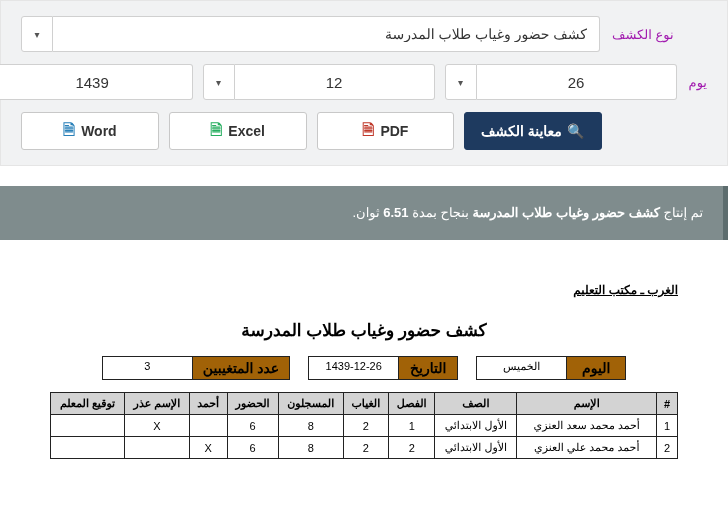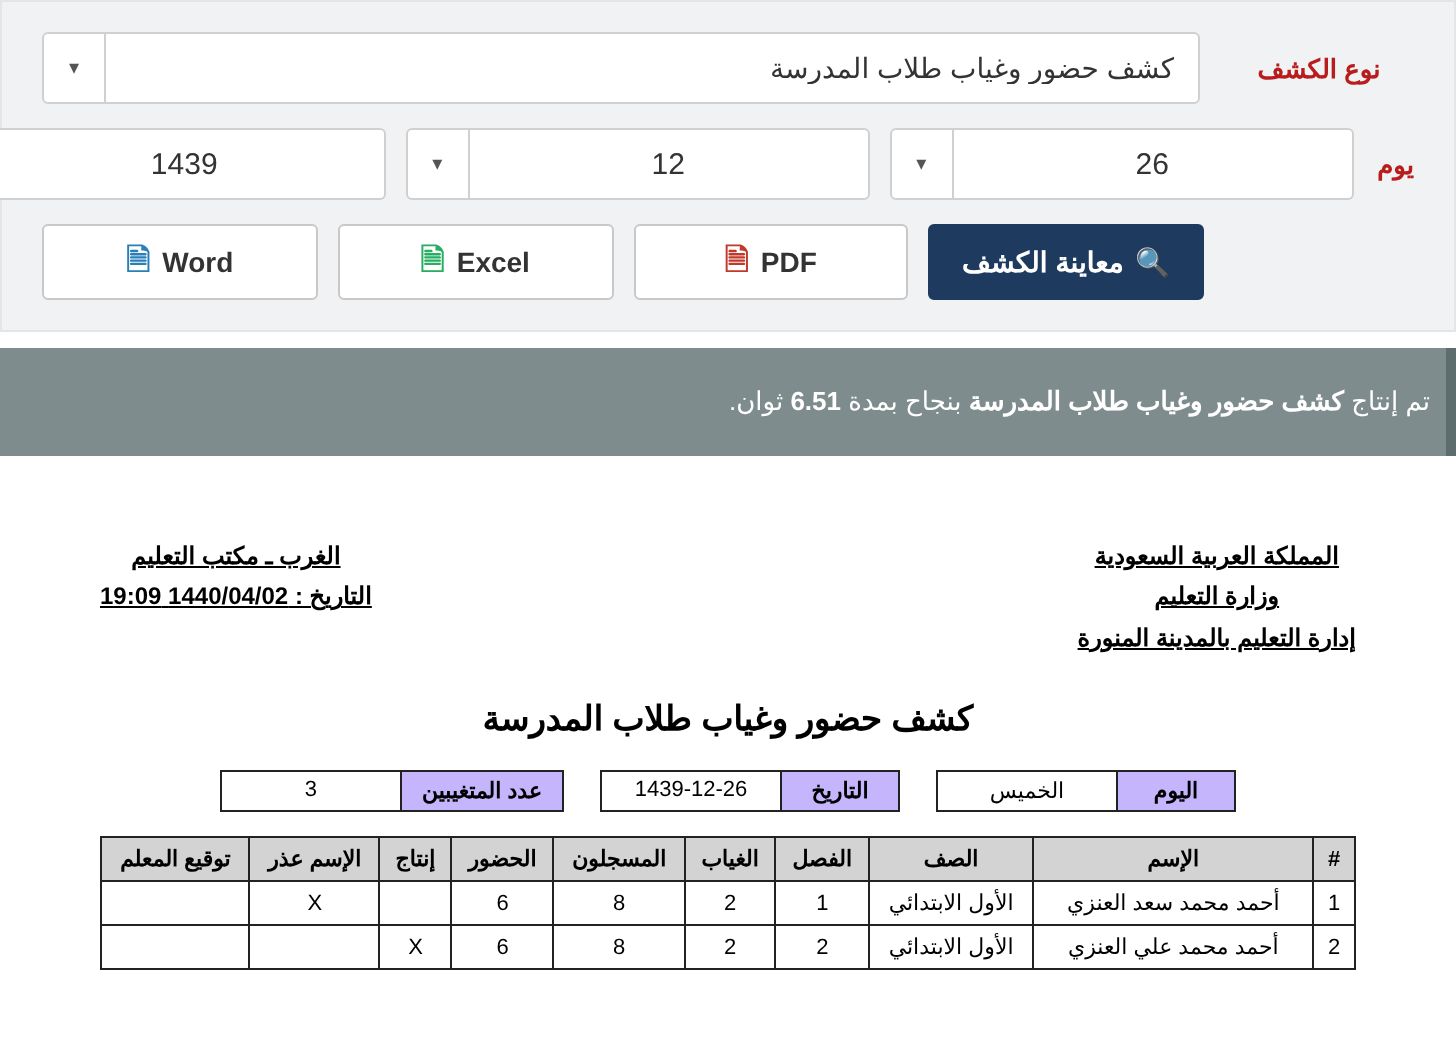"نوع الكشف" .form-label { color: #b91c1c -> #a21caf; font-weight: bold -> normal; text-align: center -> left }
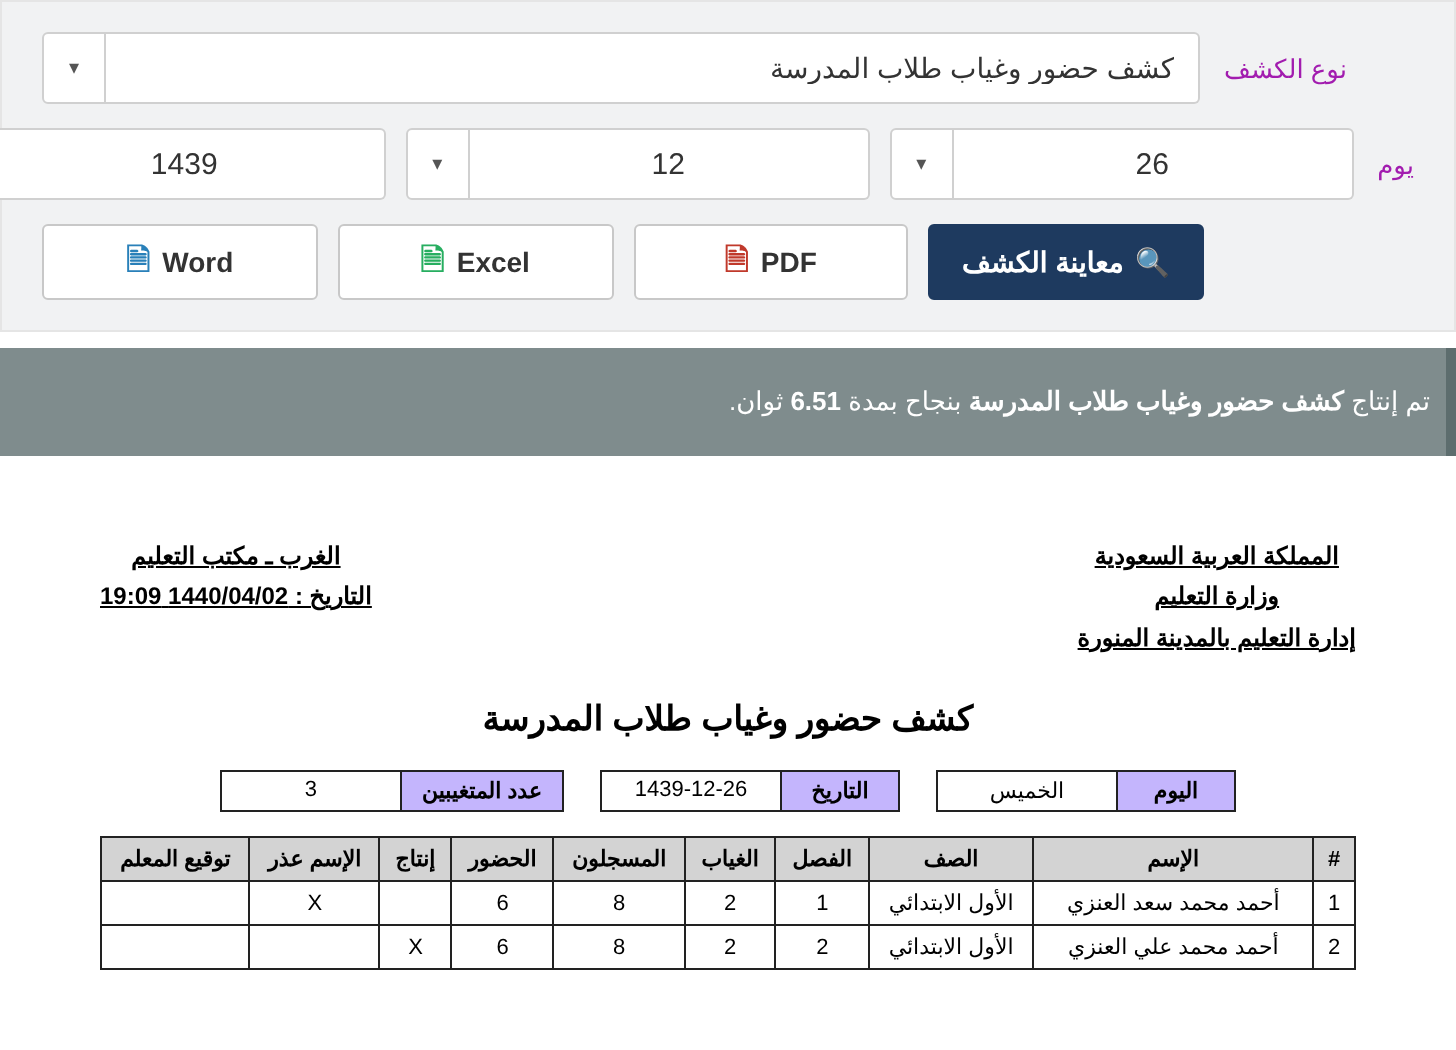"تم إنتاج كشف حضور وغياب" .alert-panel { margin-top: 8px -> 20px; padding: 16px 8px -> 16px 20px }
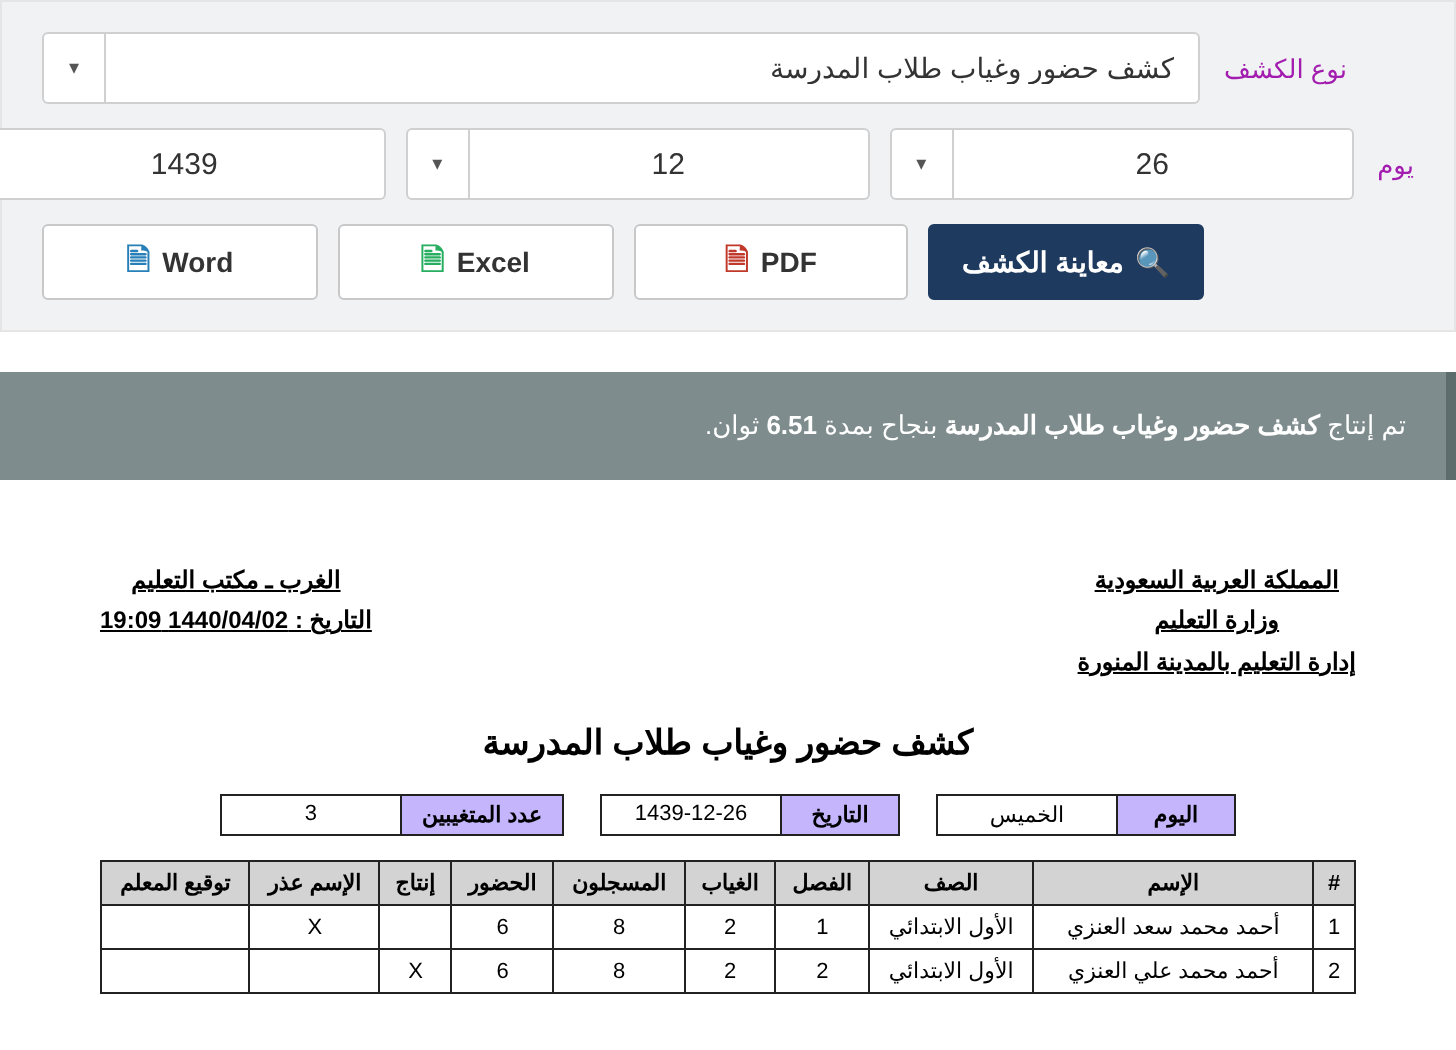"المملكة العربية السعودية" div.right-block { html: <div> <div>المملكة العربية السعودية</div> <div>وزارة التعليم</div> <div>إدارة التعليم بالمدينة المنورة</div> </div> -> none }
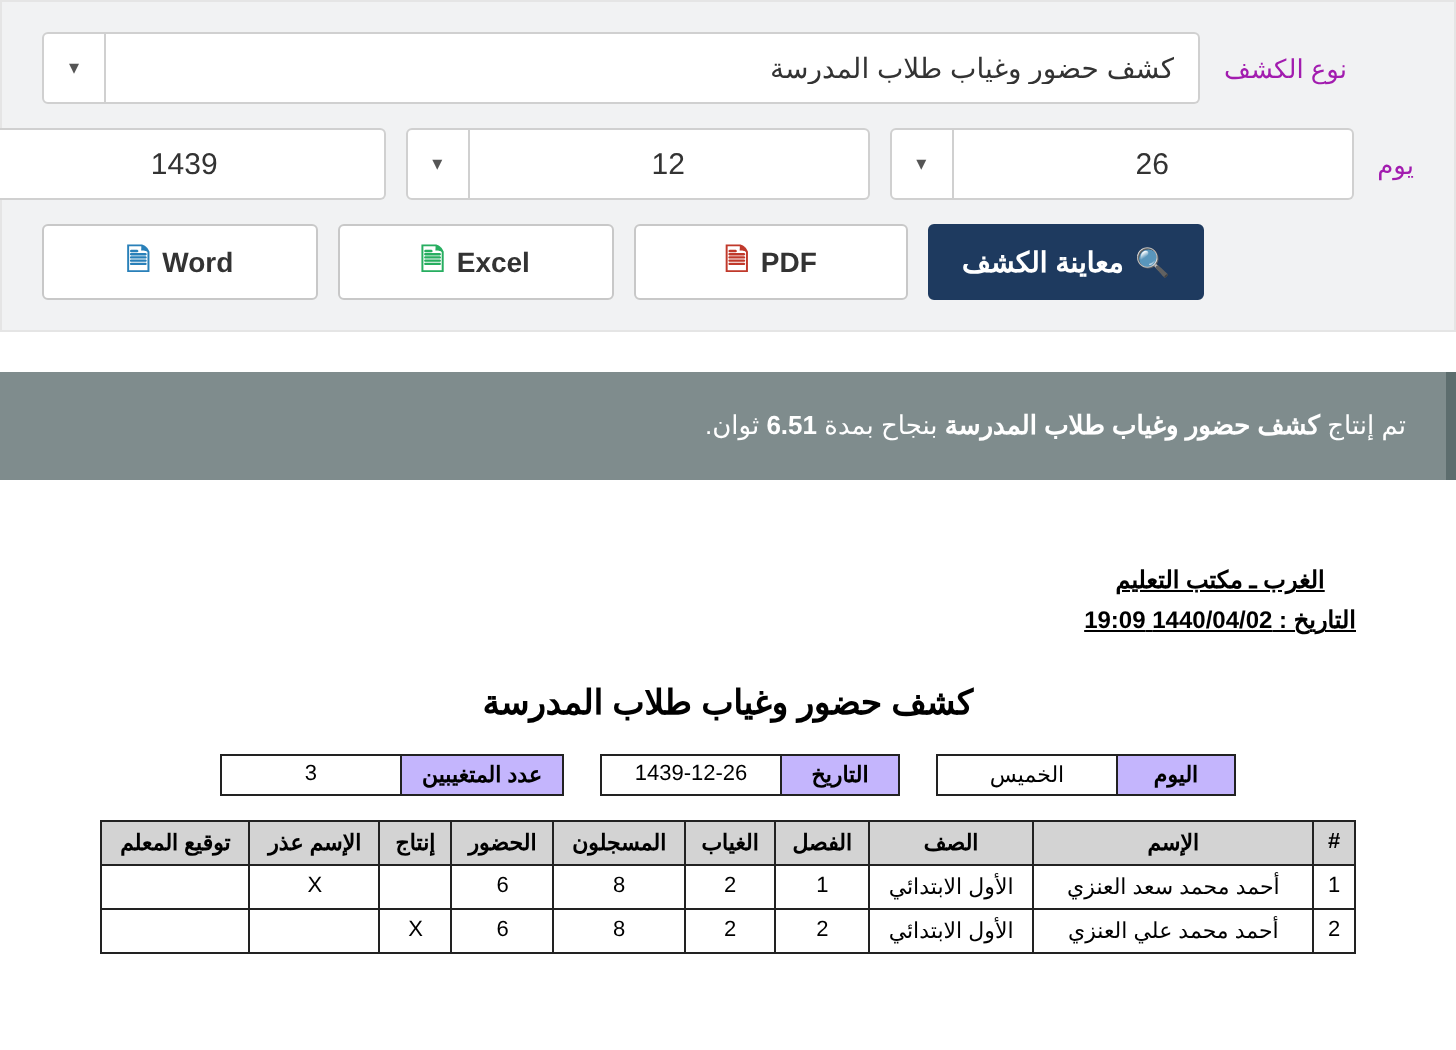"التاريخ : 1440/04/02 19:09" div { html: <div>التاريخ : 1440/04/02 19:09</div> -> none }
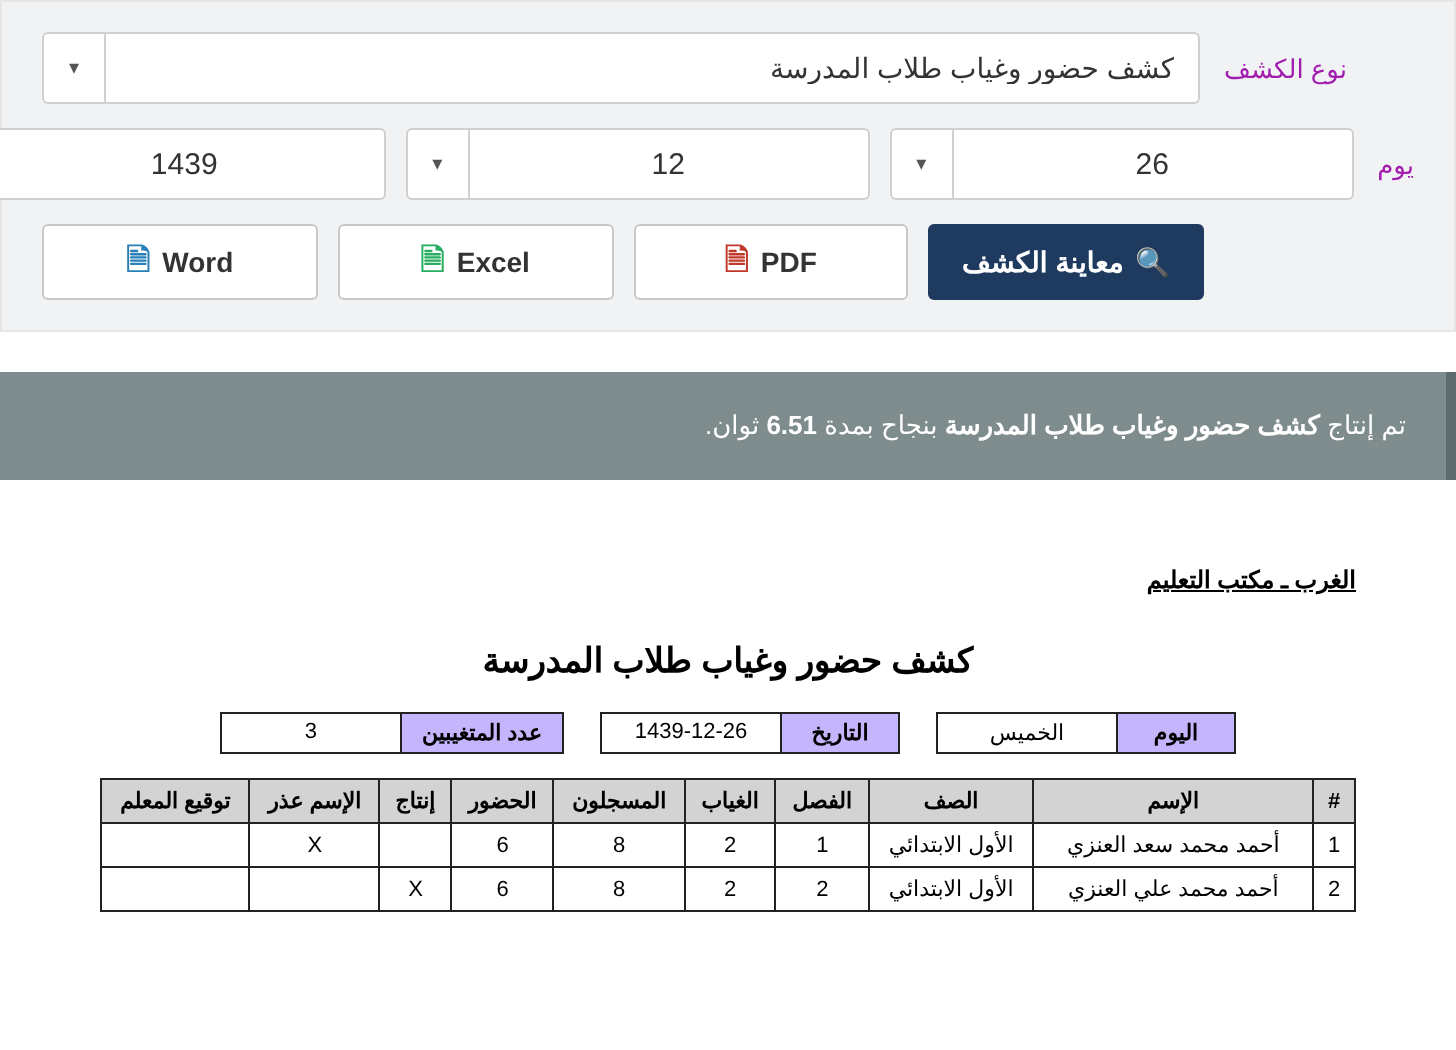"عدد المتغيبين" .meta-label { background: #c4b5fd -> #a16207; font-size: 11px -> 14px }
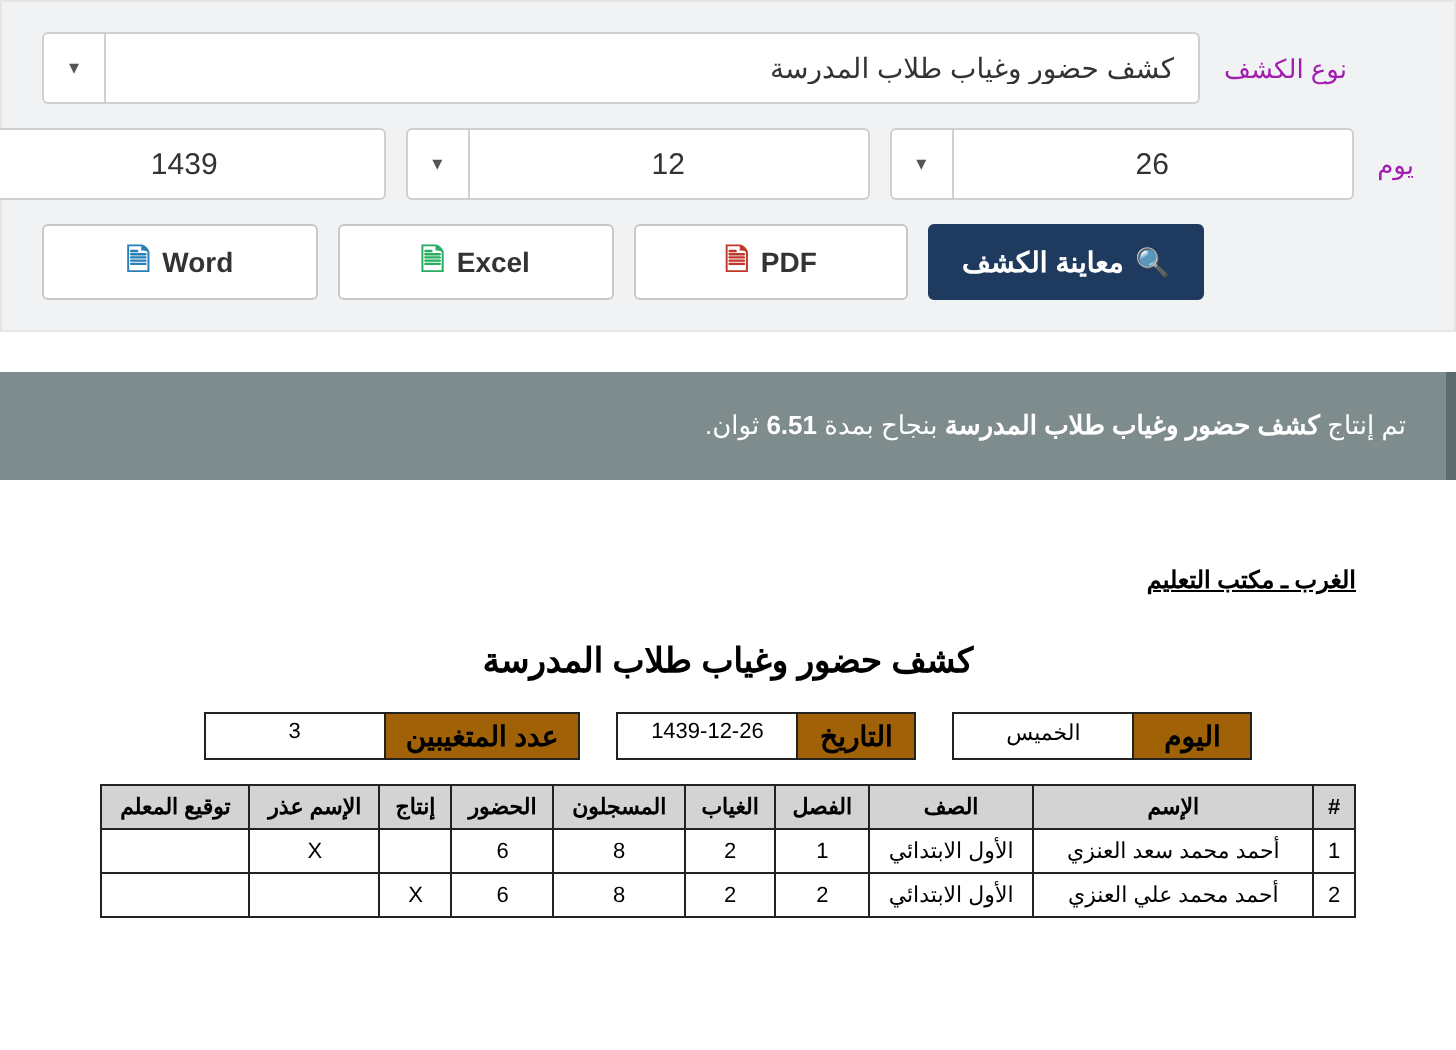"إنتاج" th { text: إنتاج -> أحمد }
